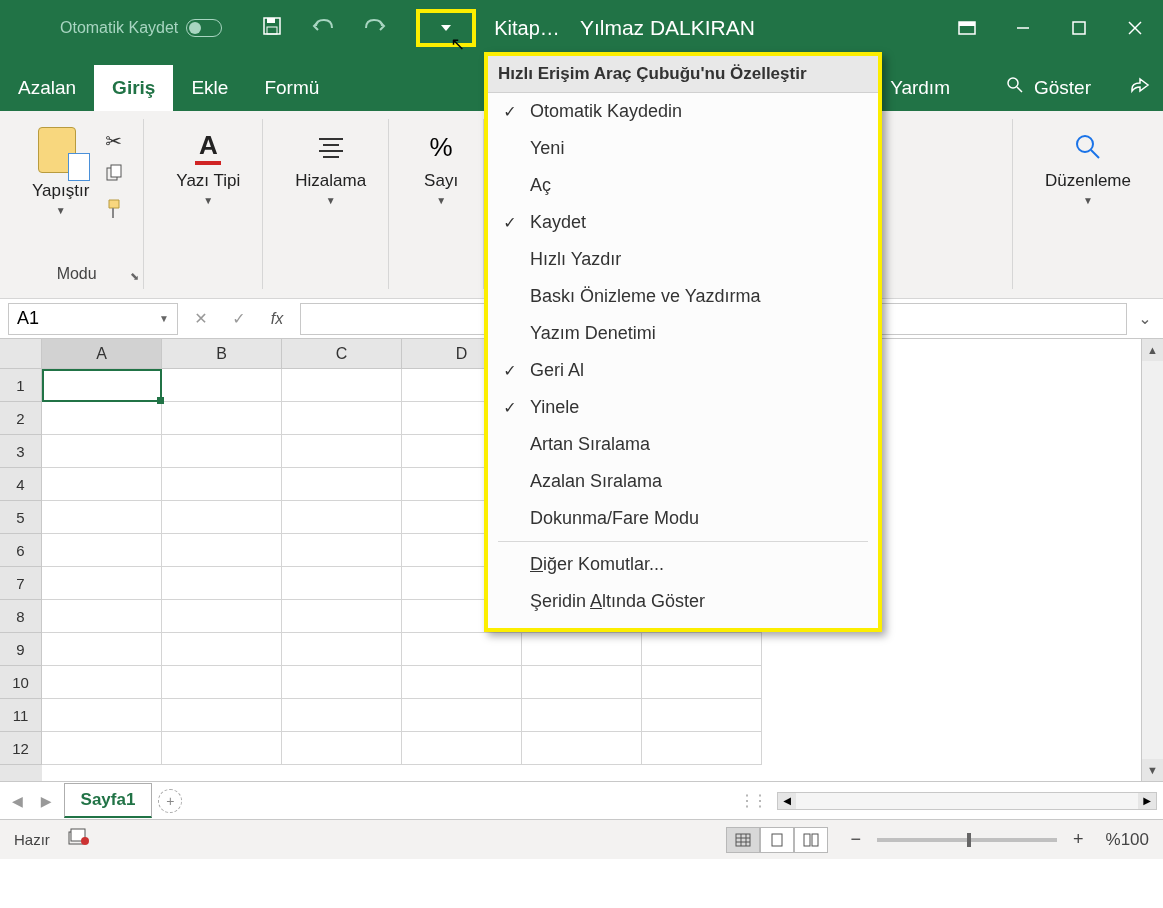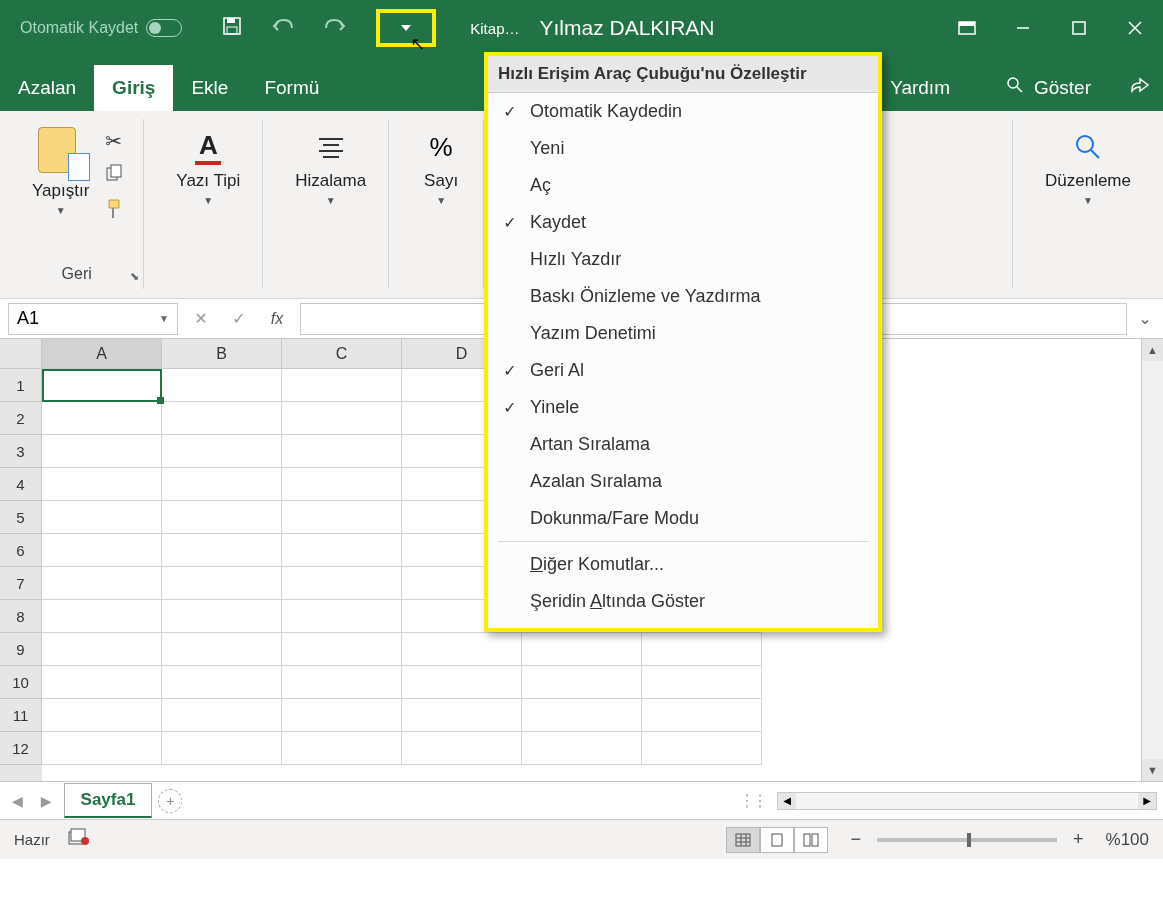"Otomatik Kaydet" .autosave { margin-left: none -> 40px }
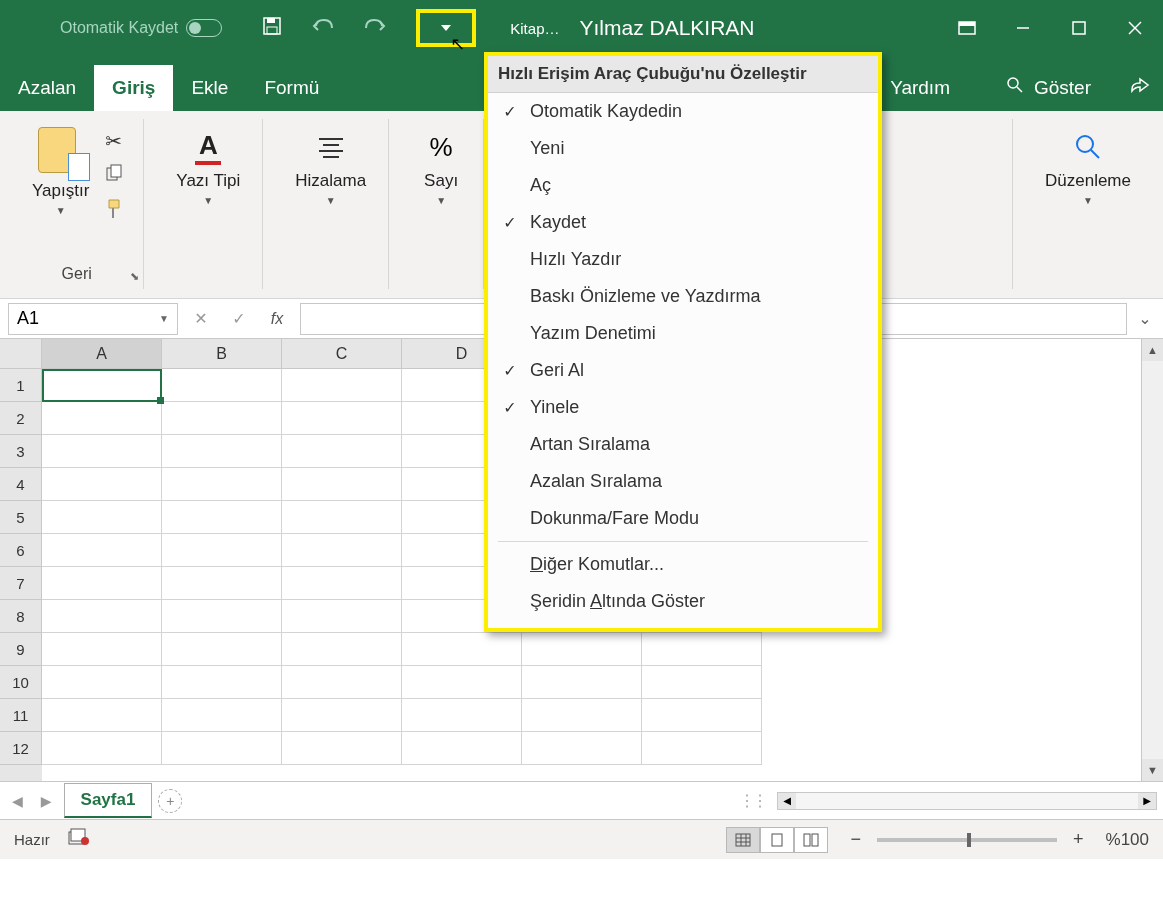"Kitap…" .doc-title { font-size: 15px -> 20px; margin-left: 34px -> 18px }
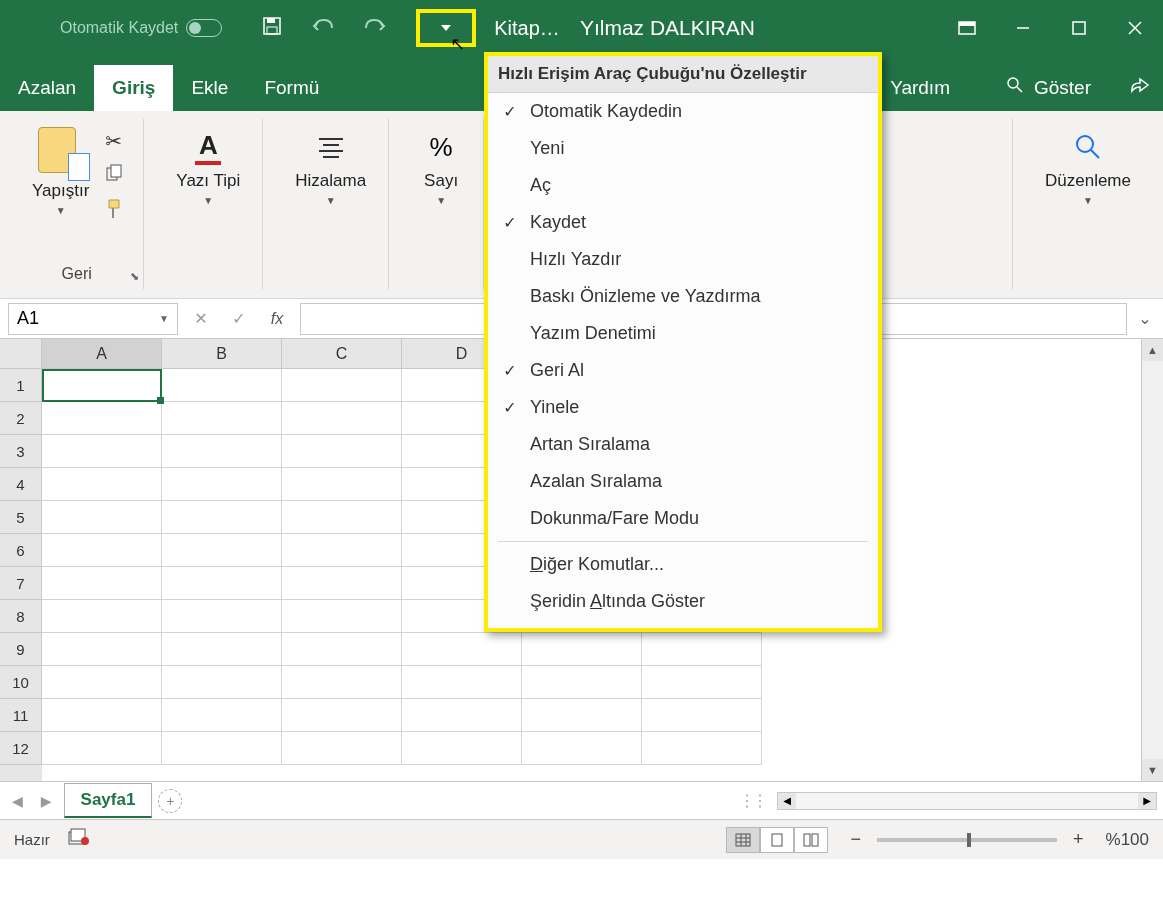"Geri" span.group-label { text: Geri -> Modu }
